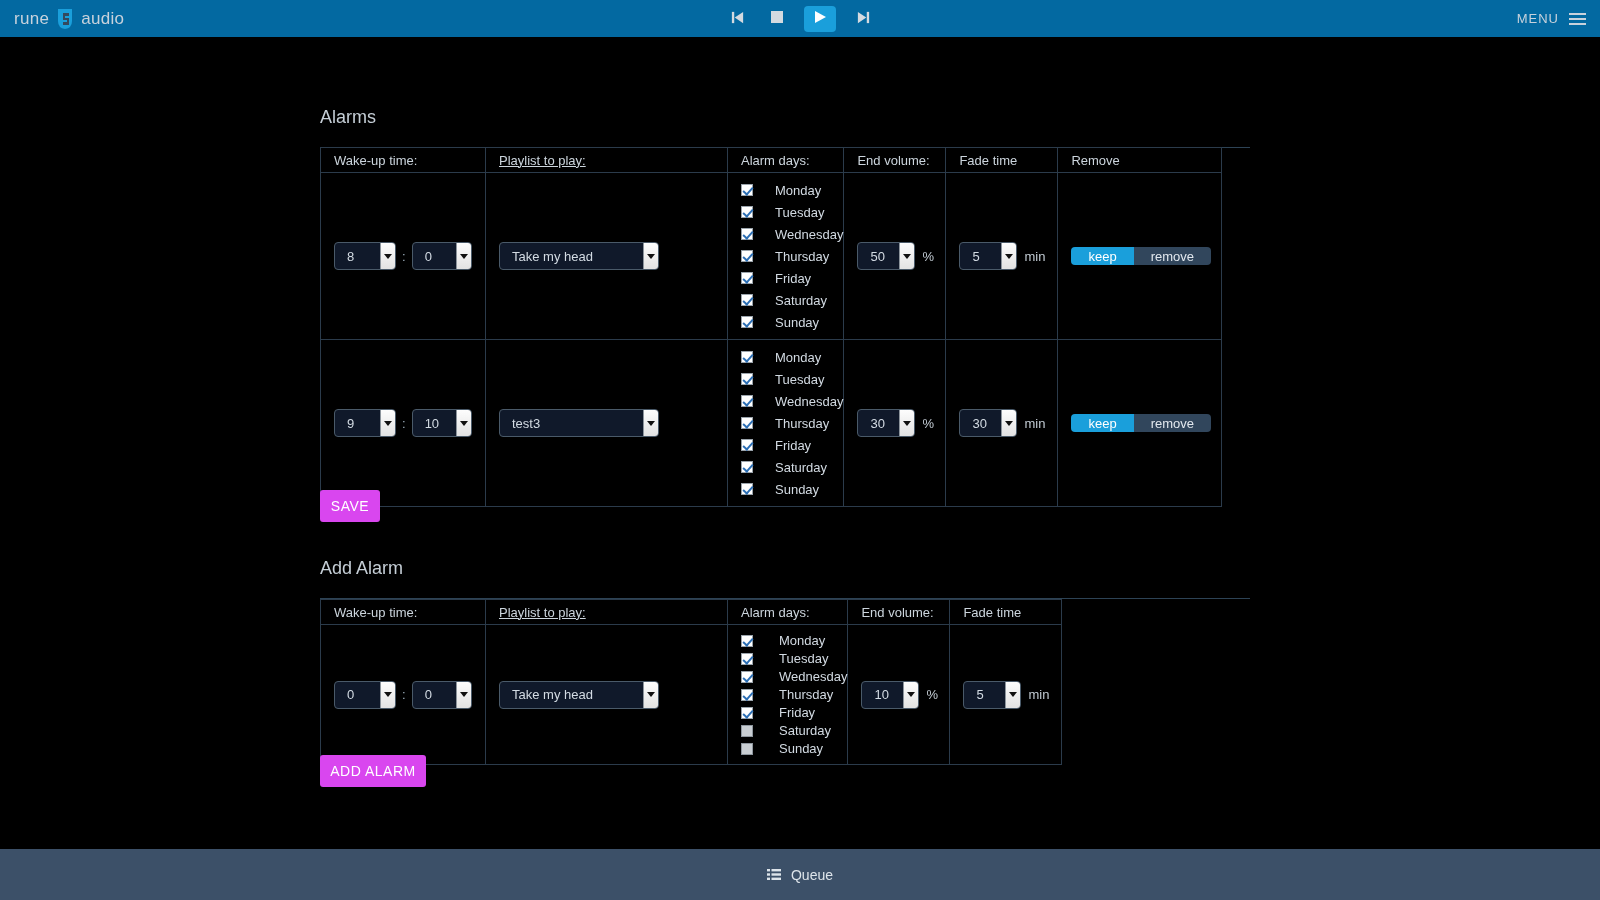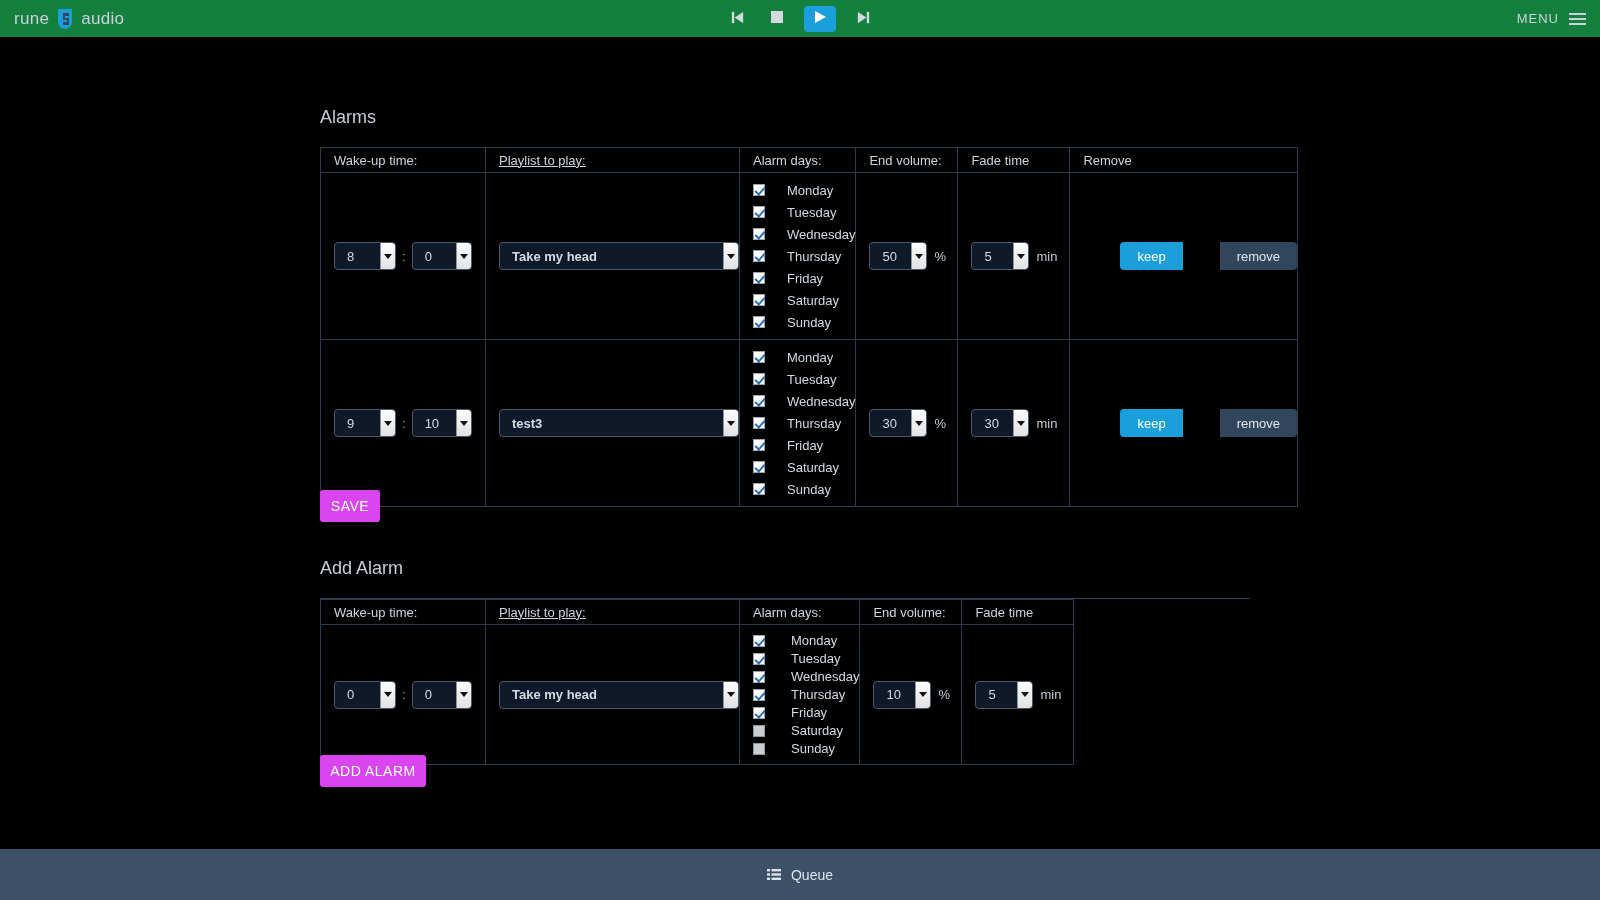"rune" .topbar { background: #15803d -> #0369a1 }
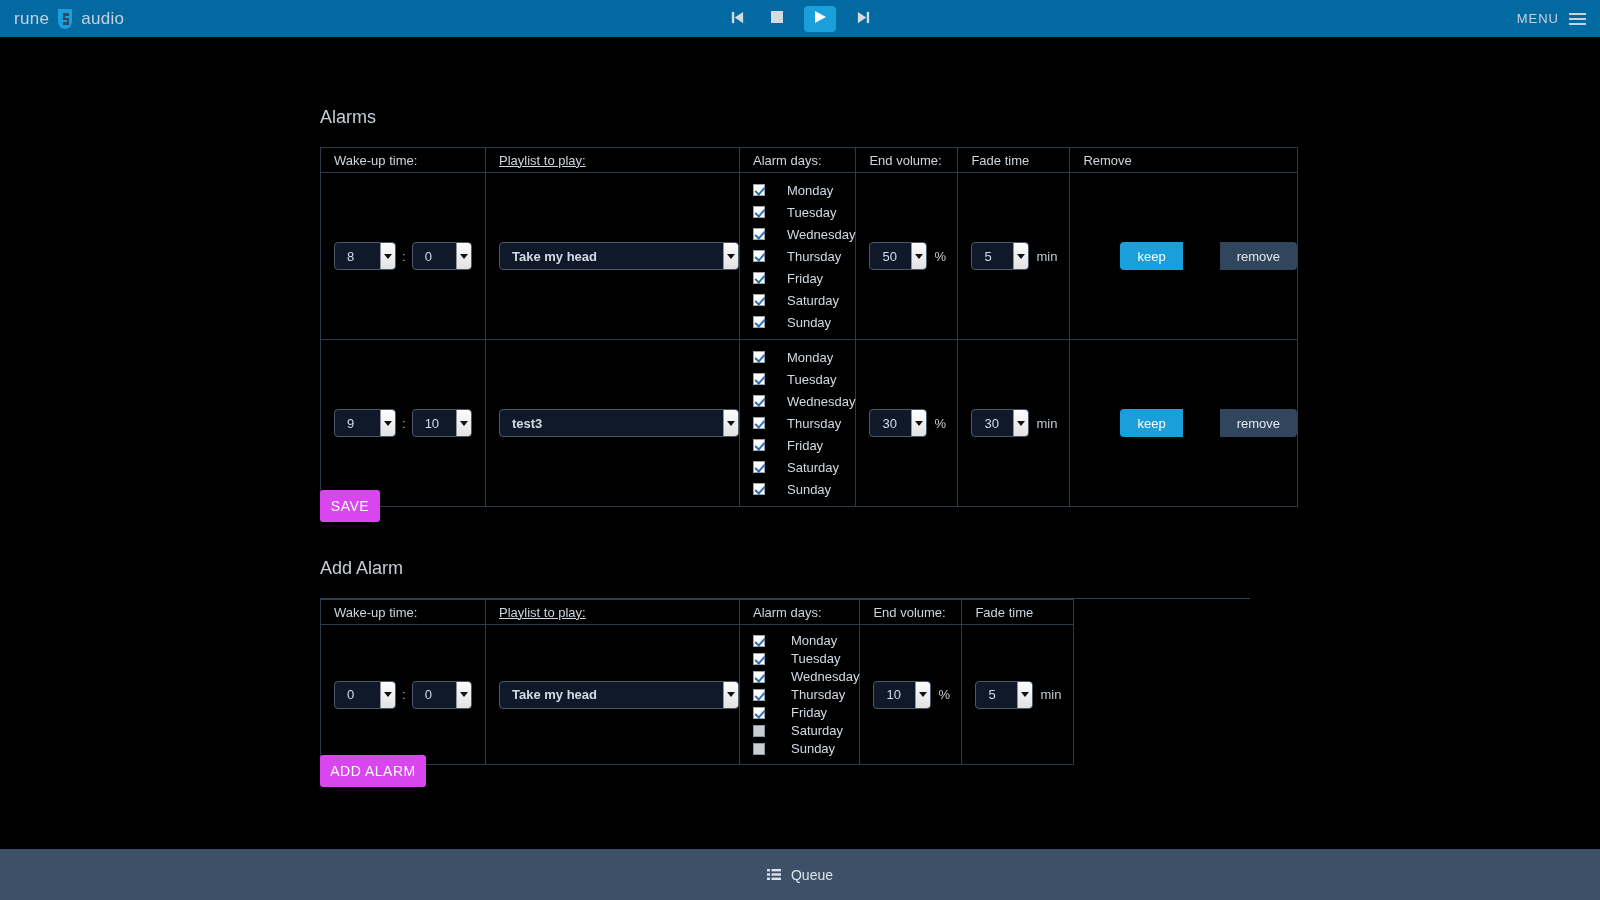"Take my head" .sel-pl { font-weight: bold -> none; width: 240px -> 160px }
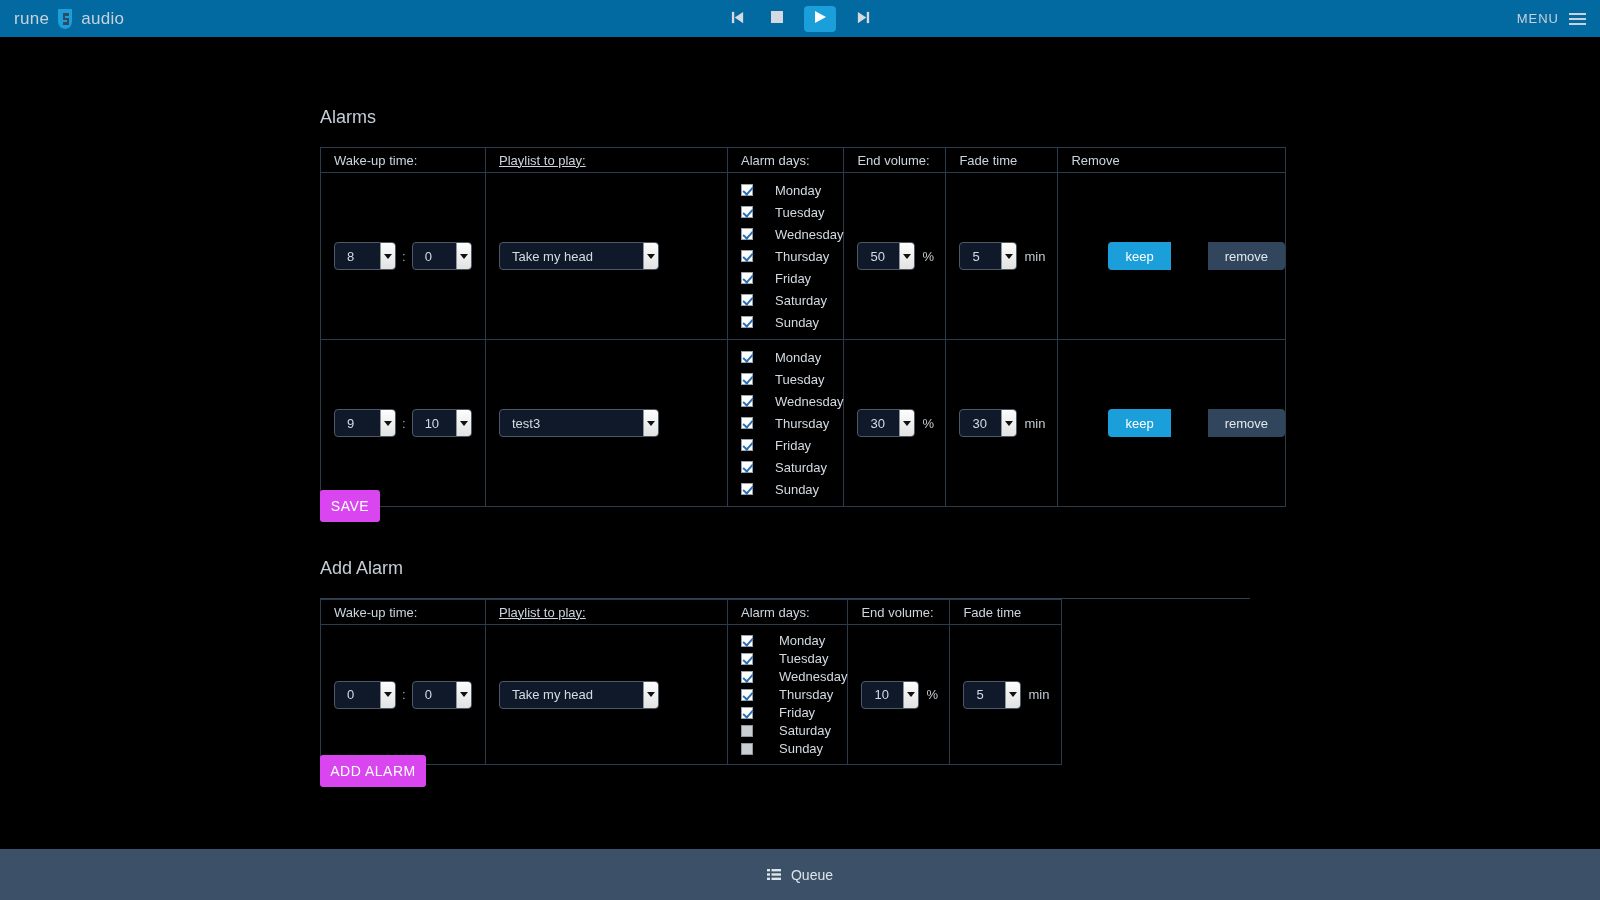"keep" .kr-btn { height: 28px -> 18px; margin-left: 37px -> none }
